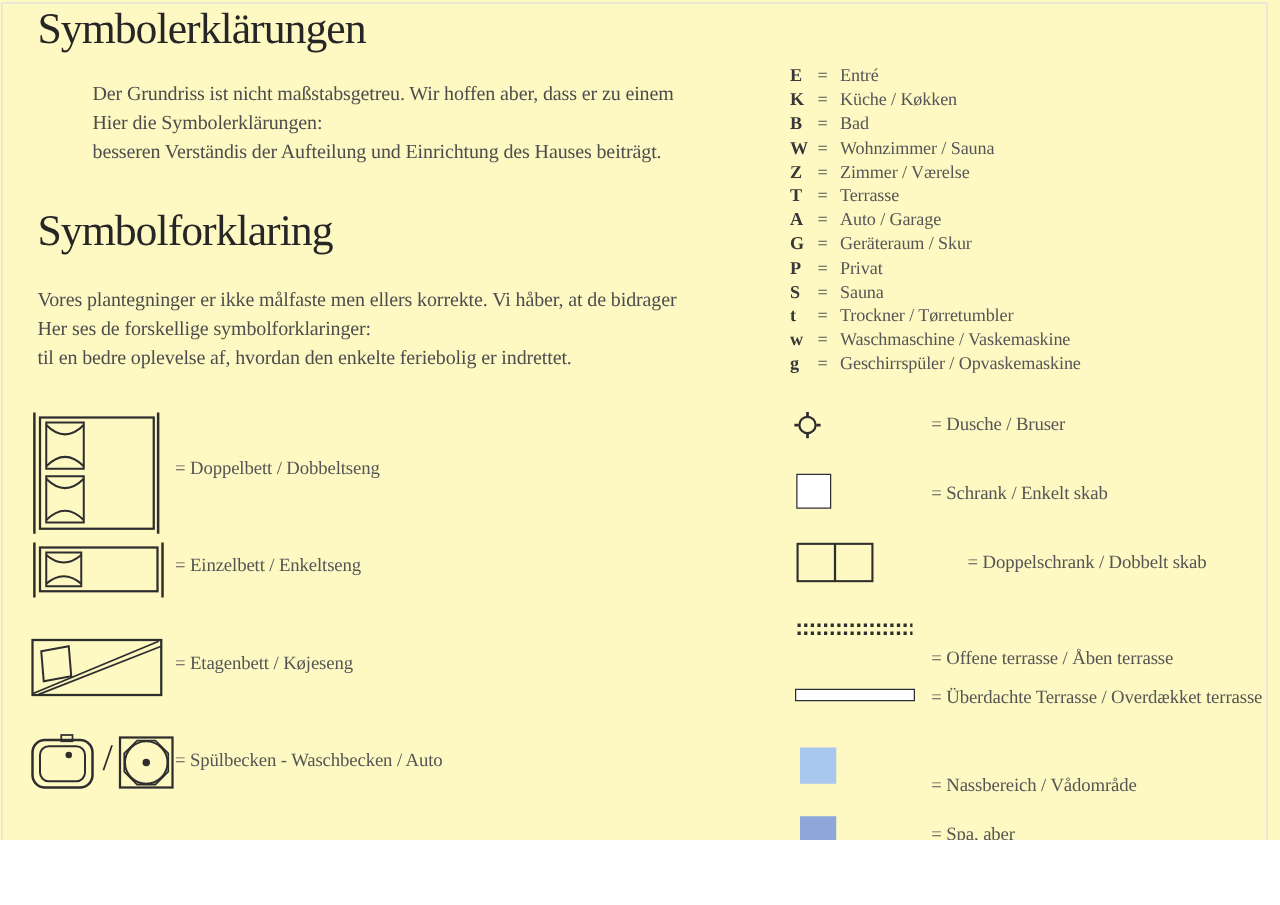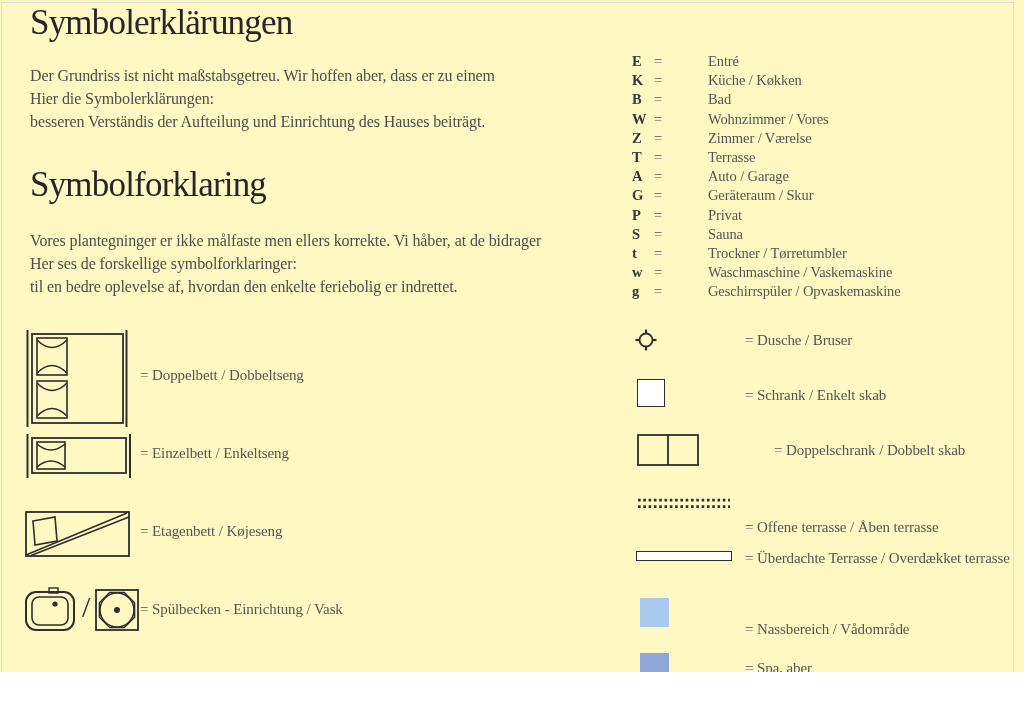"Entré" .abbr-desc { margin-left: 36px -> none }
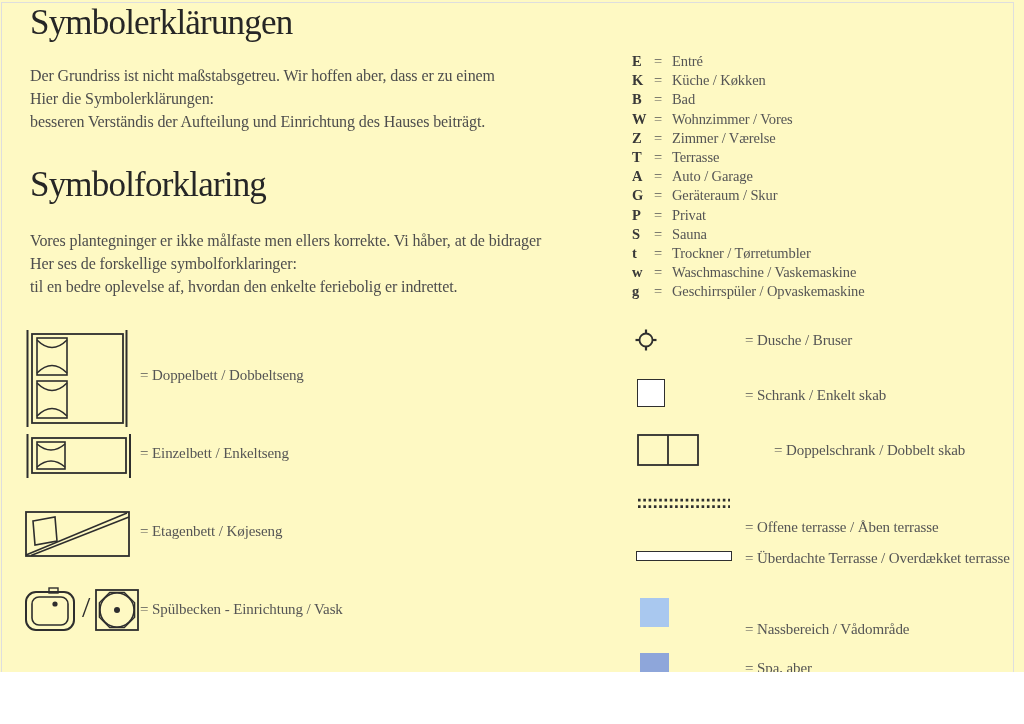"Der Grundriss ist nicht maßstabsgetreu." .para-de { margin-left: none -> 44px }
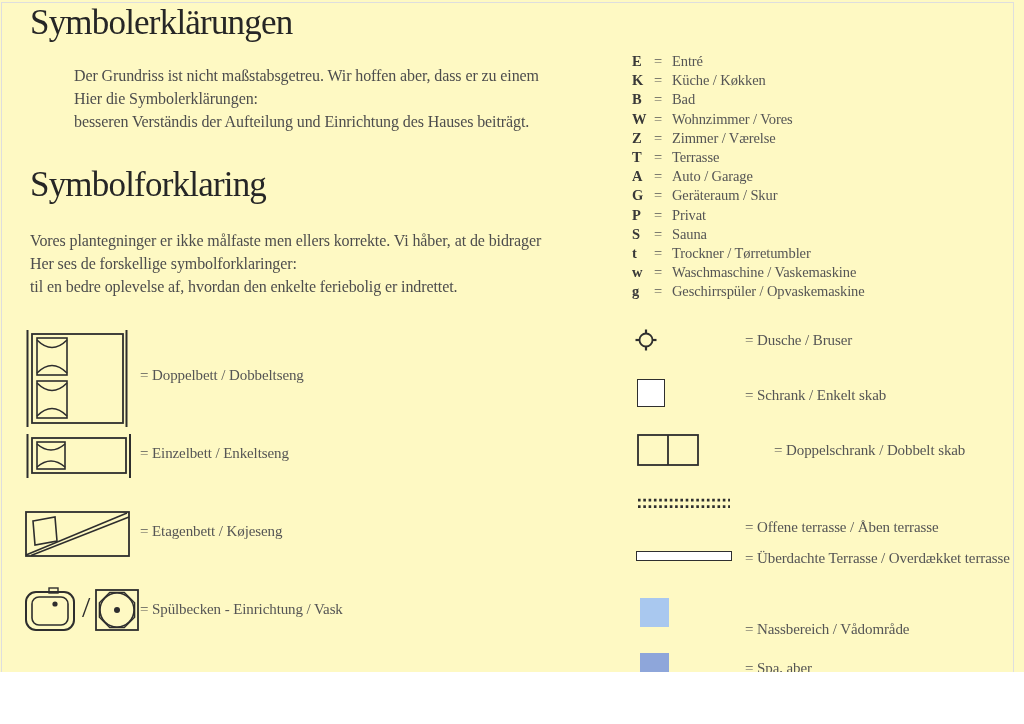"Wohnzimmer / Vores" span.abbr-desc { text: Vores -> Sauna }
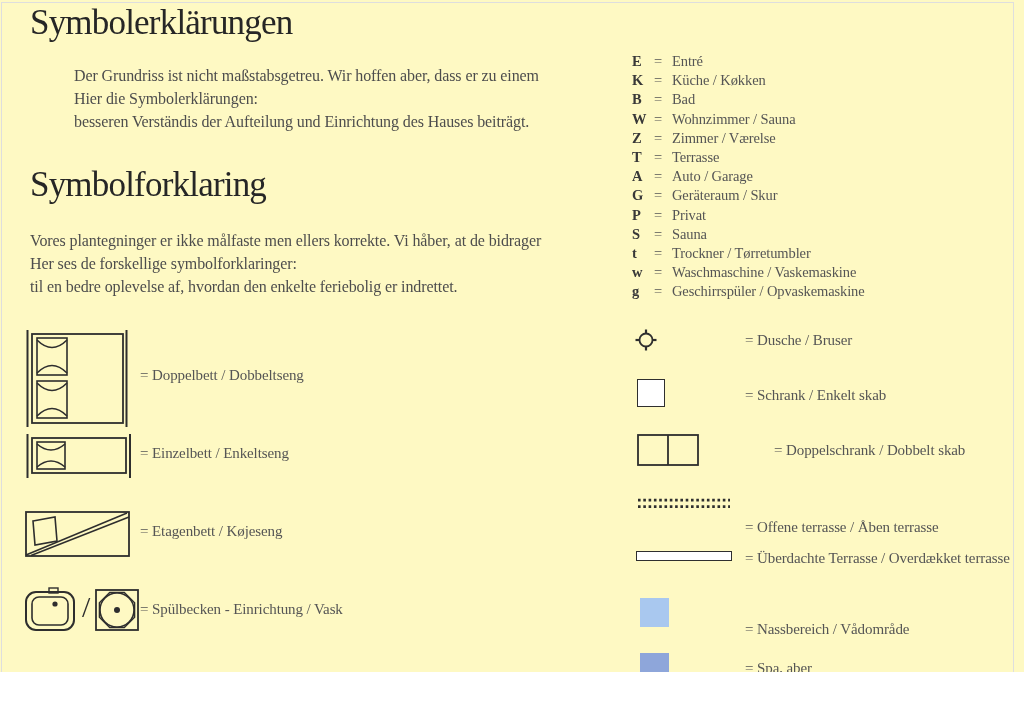"= Spülbecken - Einrichtung /" div.sym-label { text: Einrichtung / Vask -> Waschbecken / Auto }
